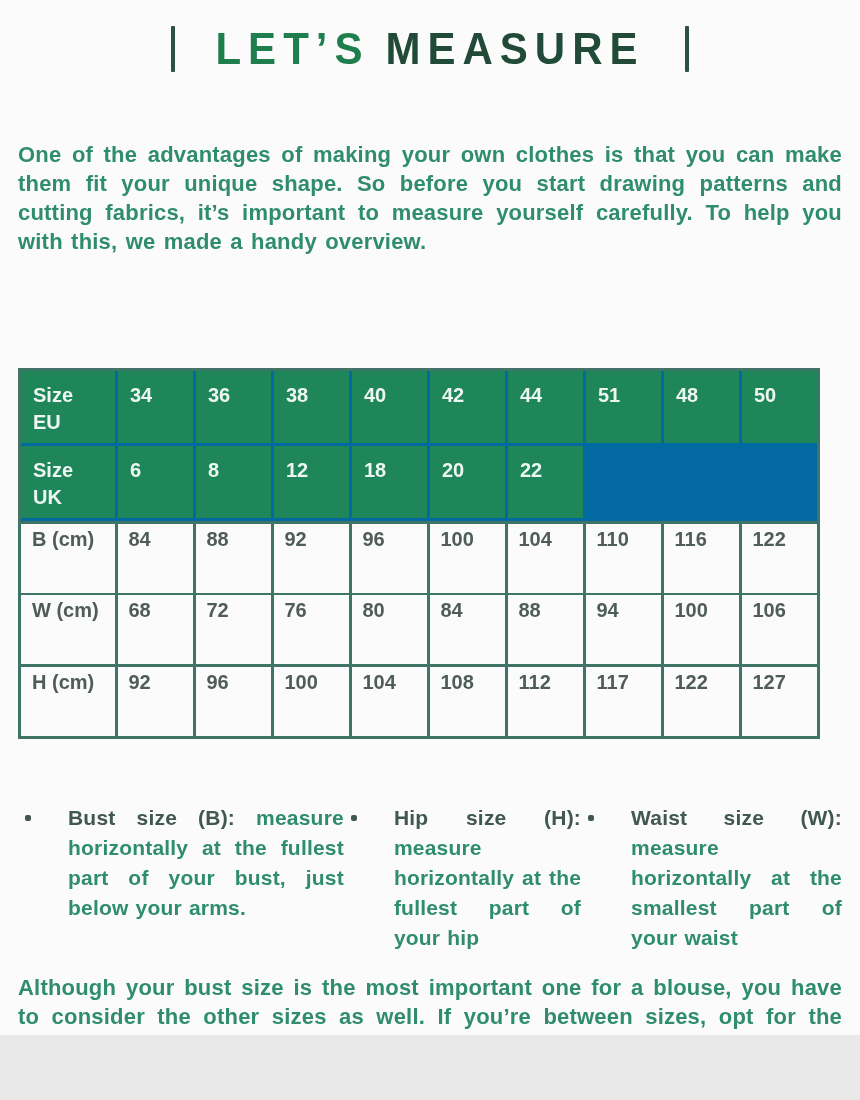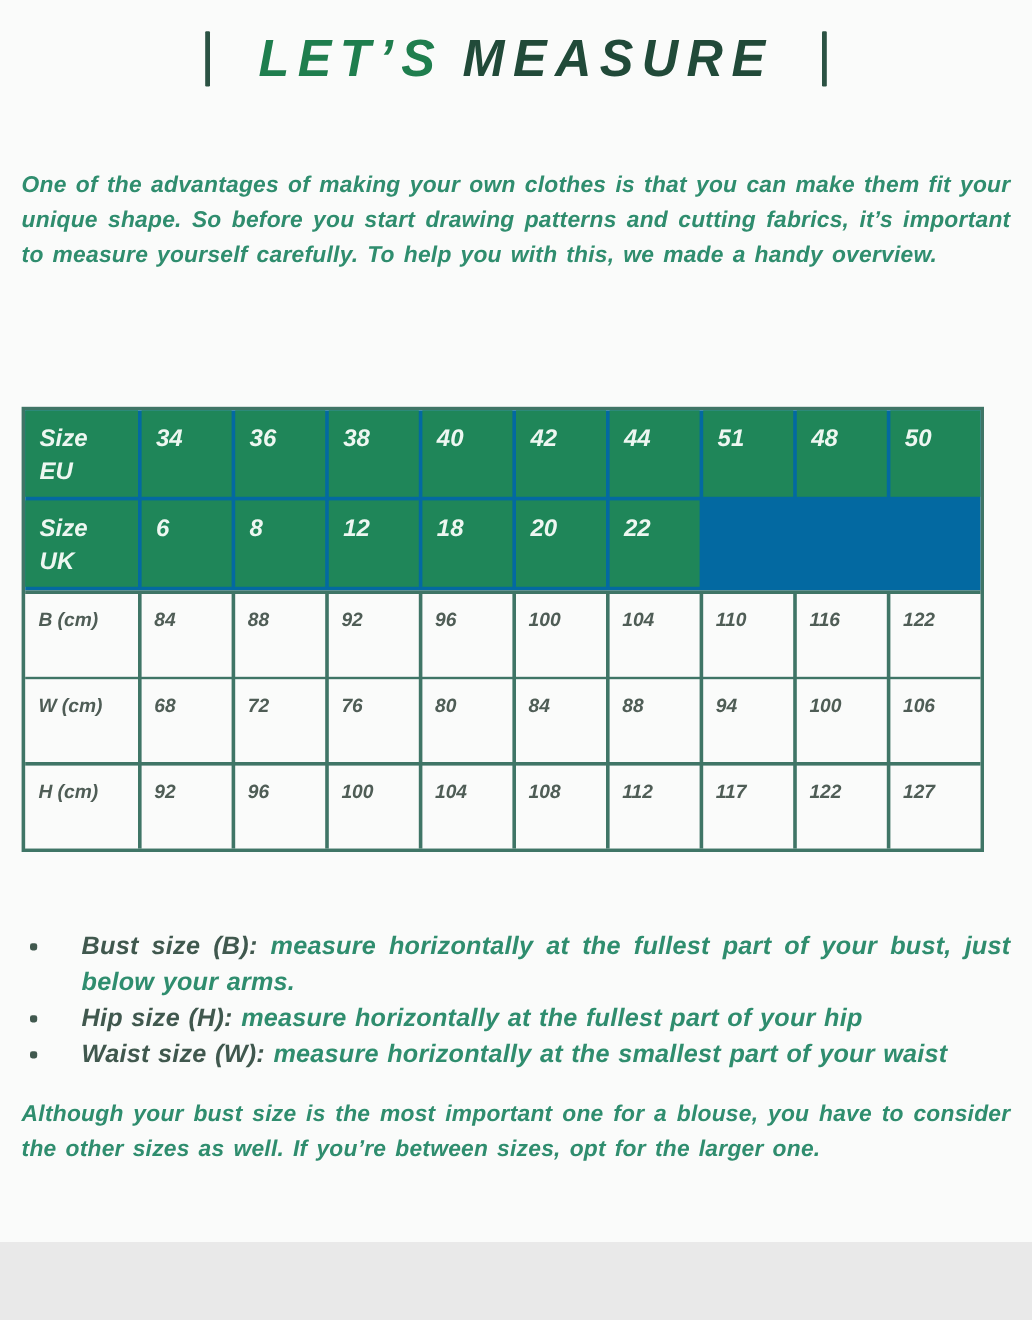"LET’S MEASURE" .page { font-style: italic -> none }
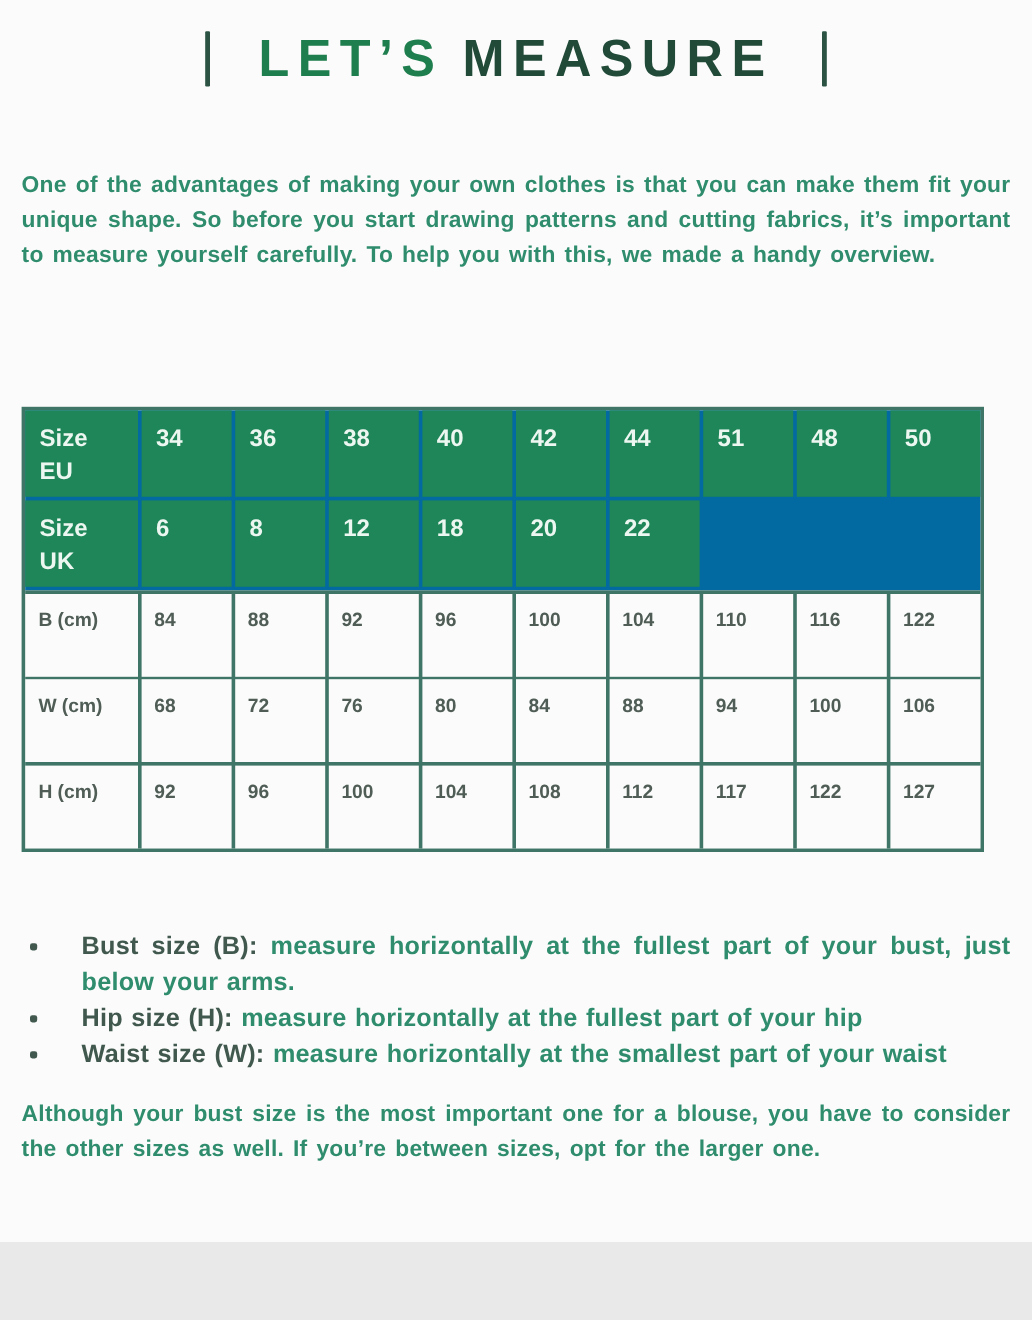"One of the advantages of" .para { font-size: 19px -> 22px }
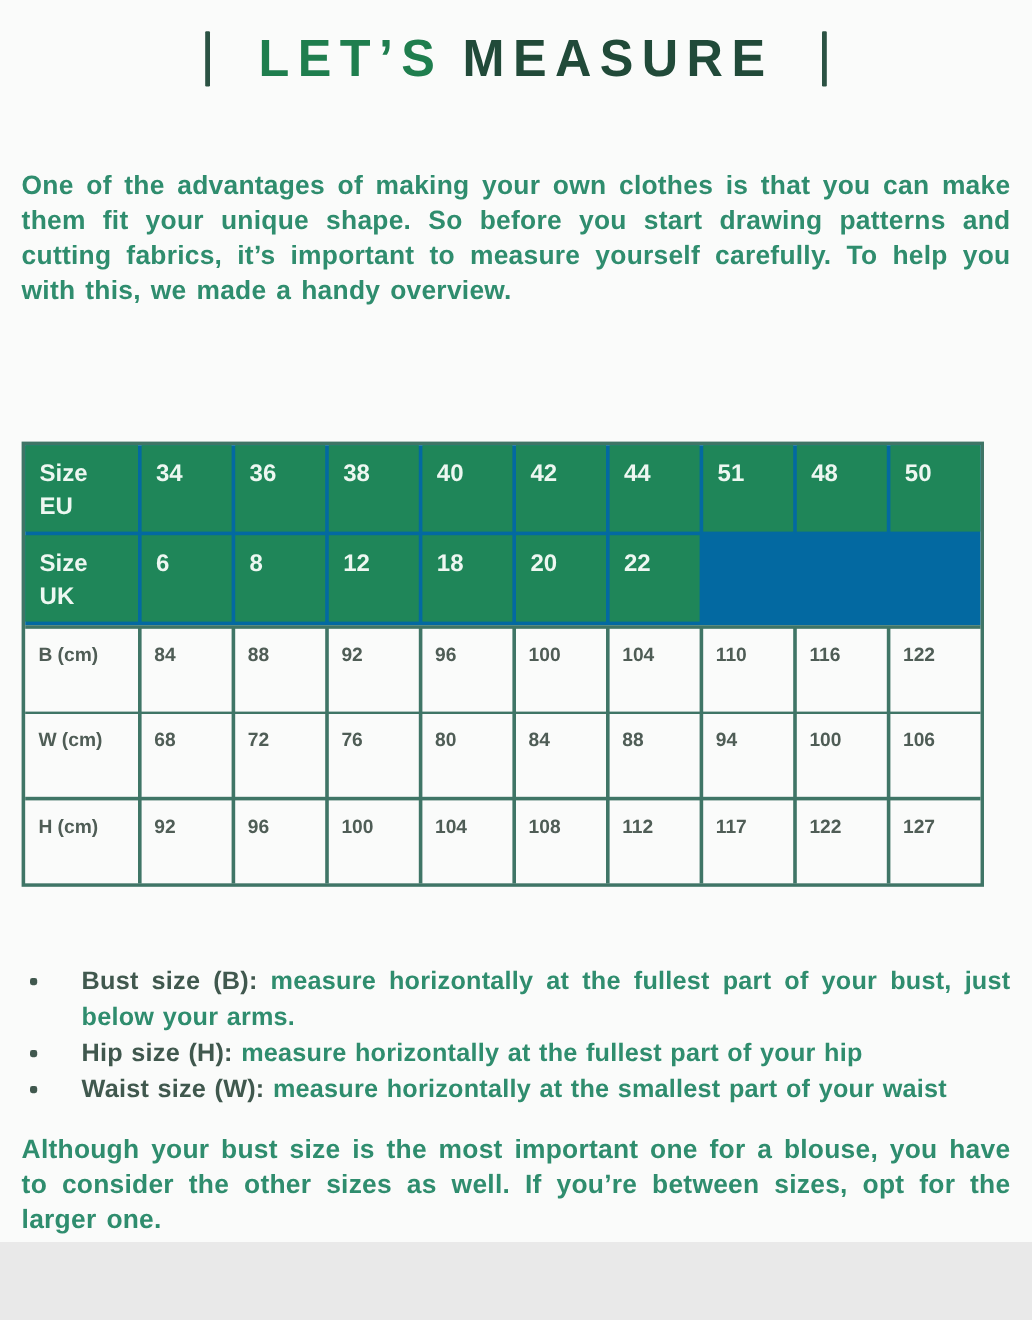"B (cm)" .table-body .cell { font-size: 16px -> 20px; padding: 14px 2px 0 11px -> 4px 2px 0 11px }
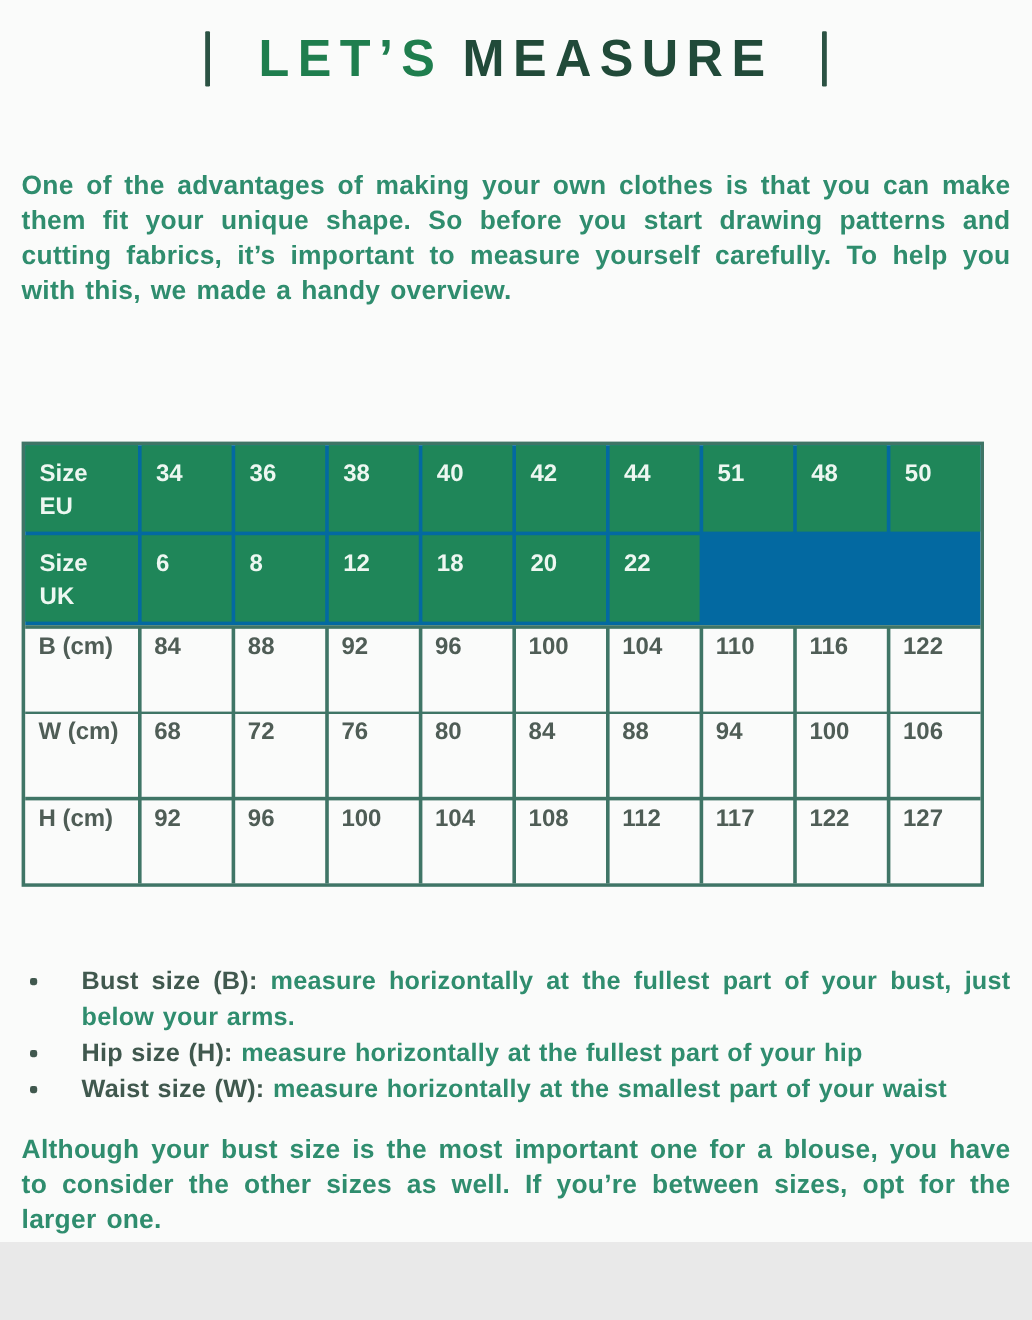"Bust size (B): measure horizontally" .bullet-list { flex-direction: column -> row }
